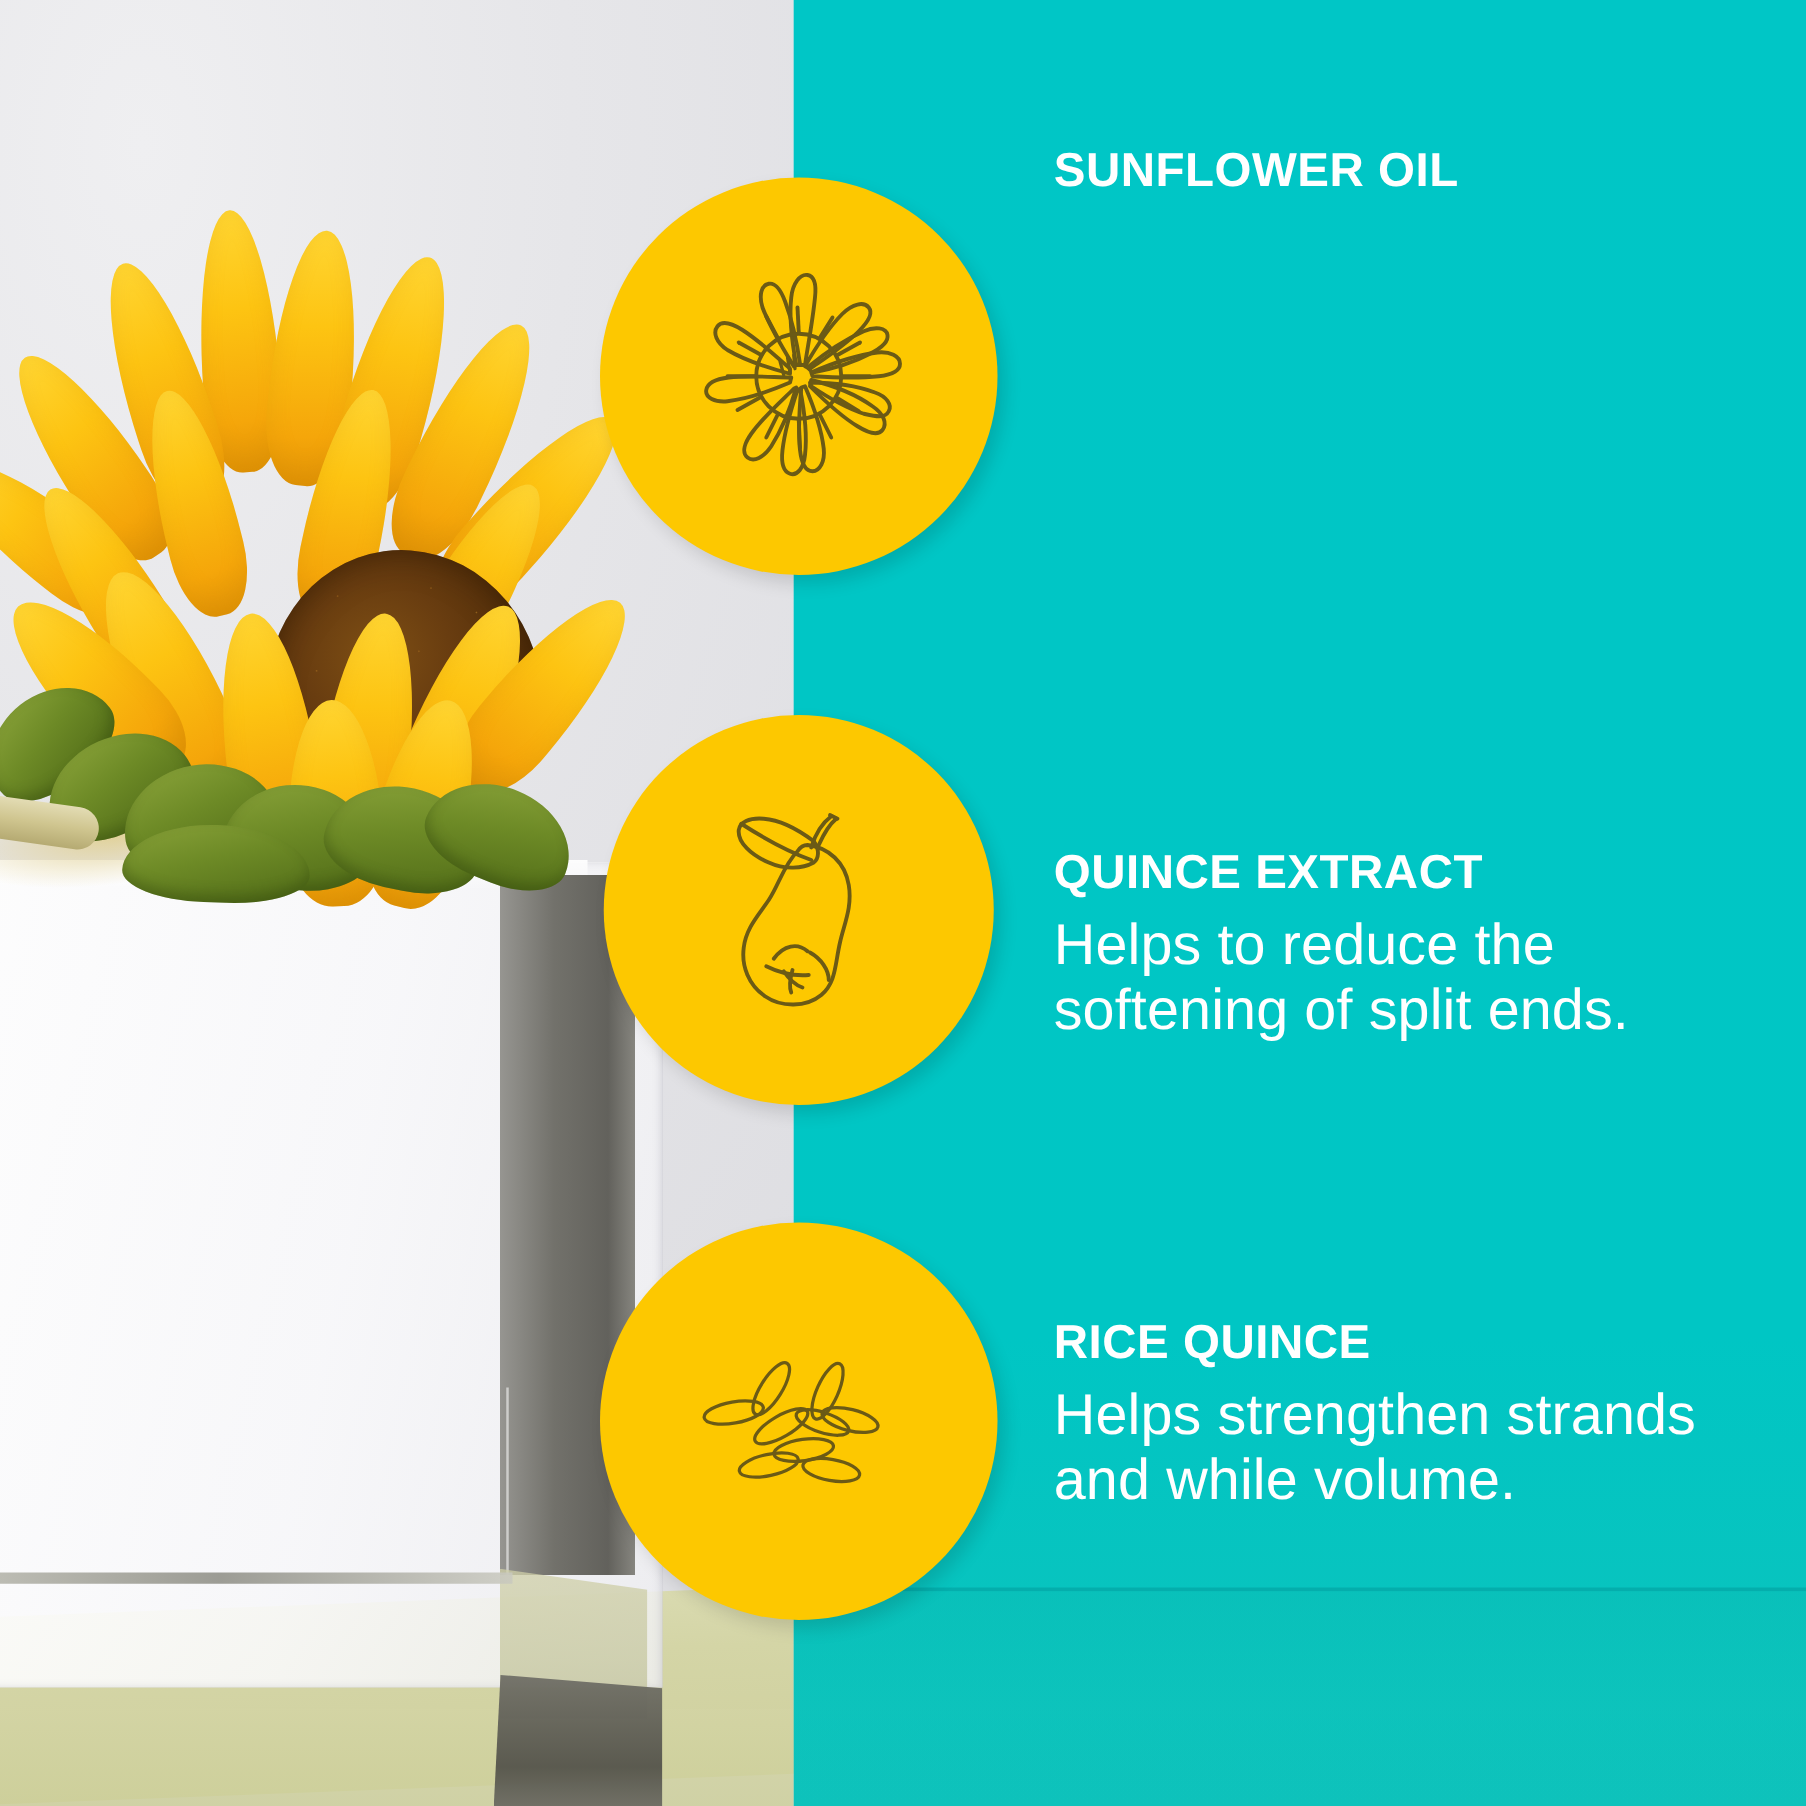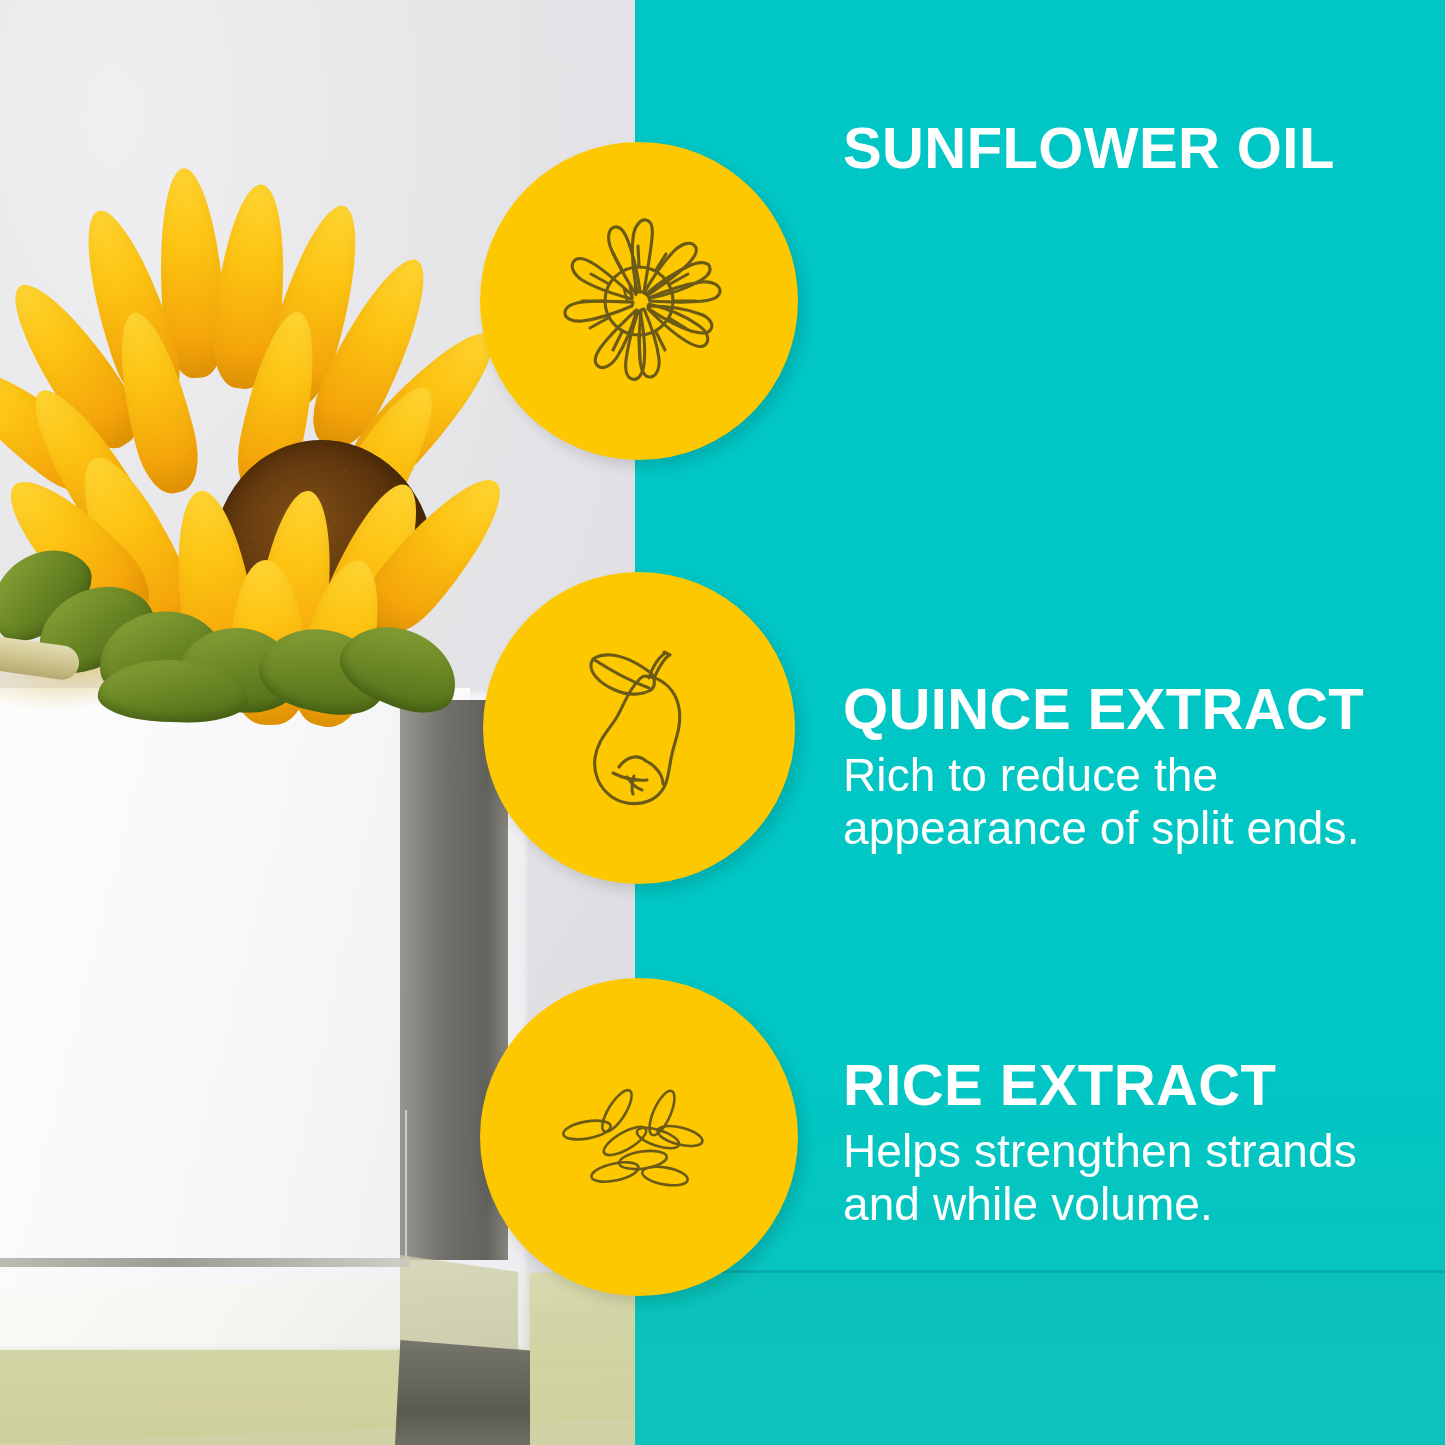"SUNFLOWER OIL" .tb-title { font-size: 58px -> 38px }
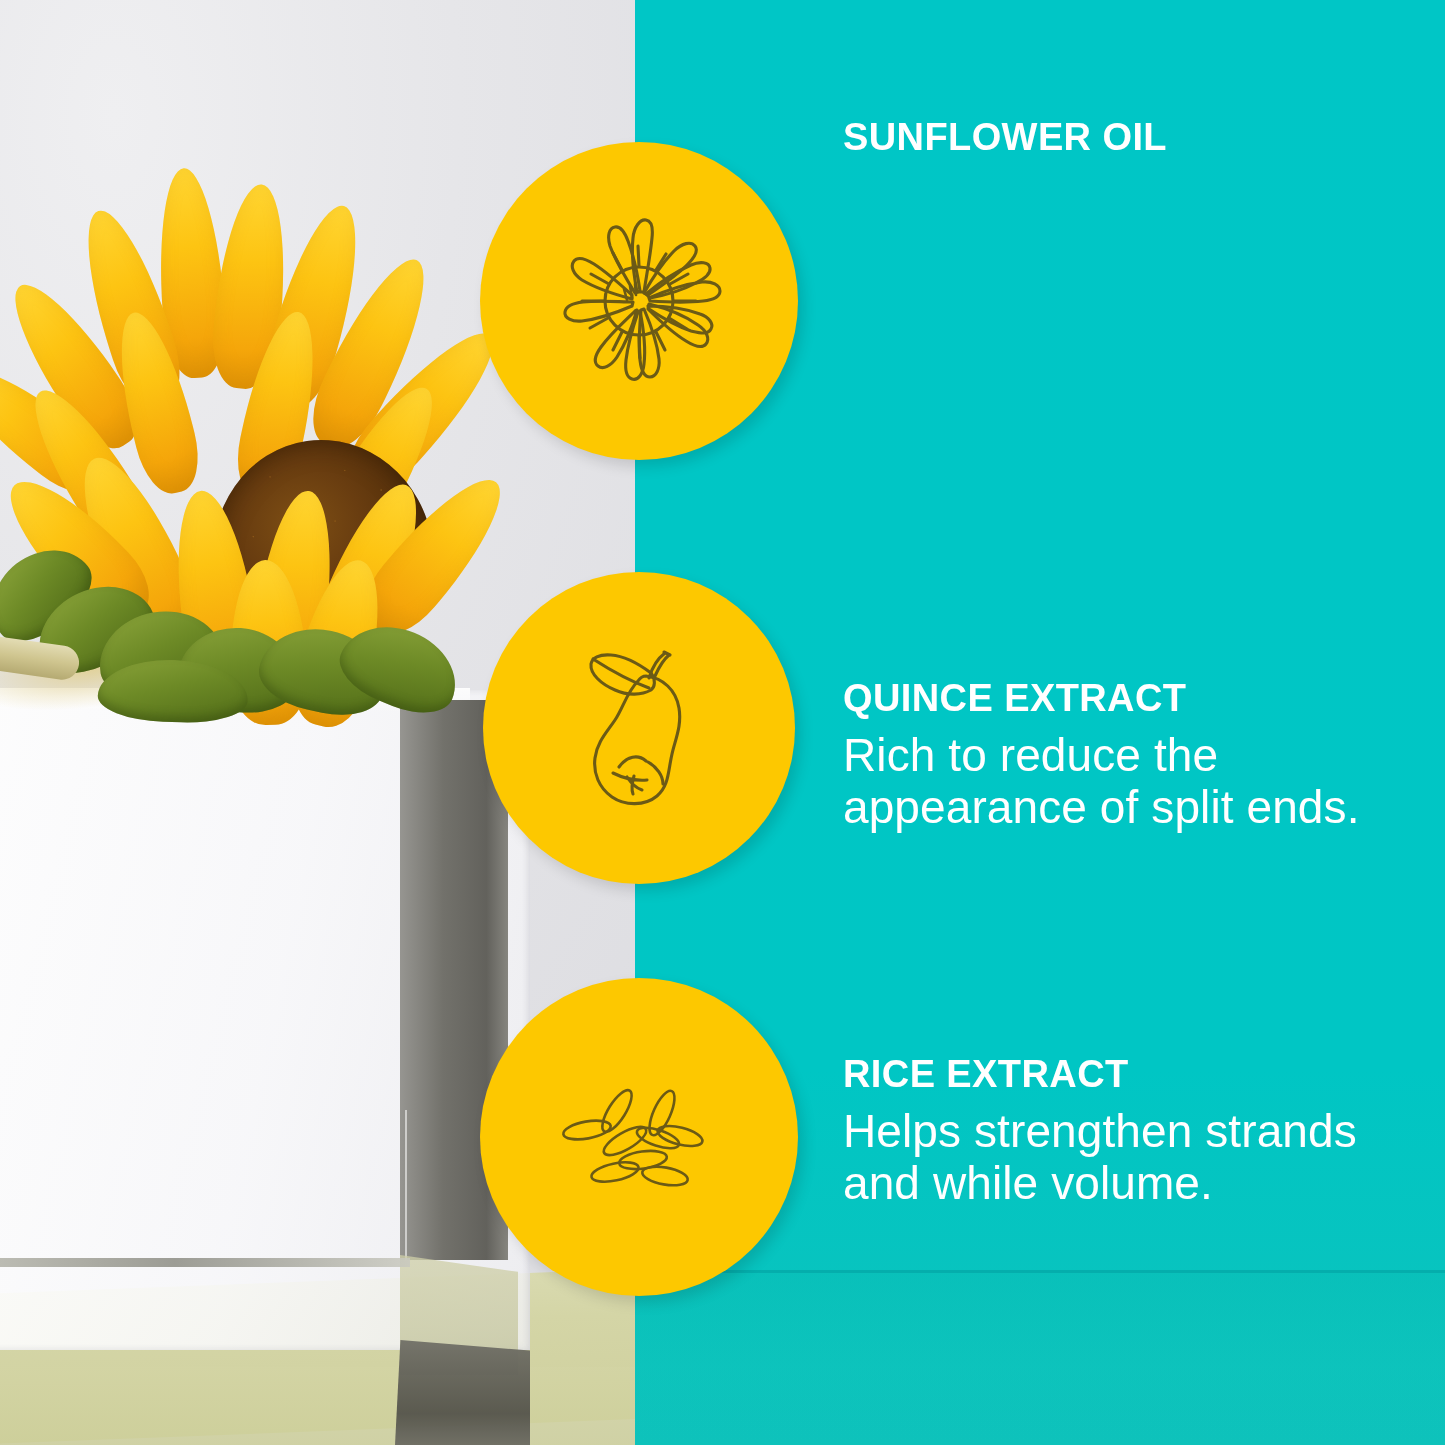"Rich to reduce the appearance" p.tb-body { text: Rich to reduce the appearance -> Helps to reduce the softening }
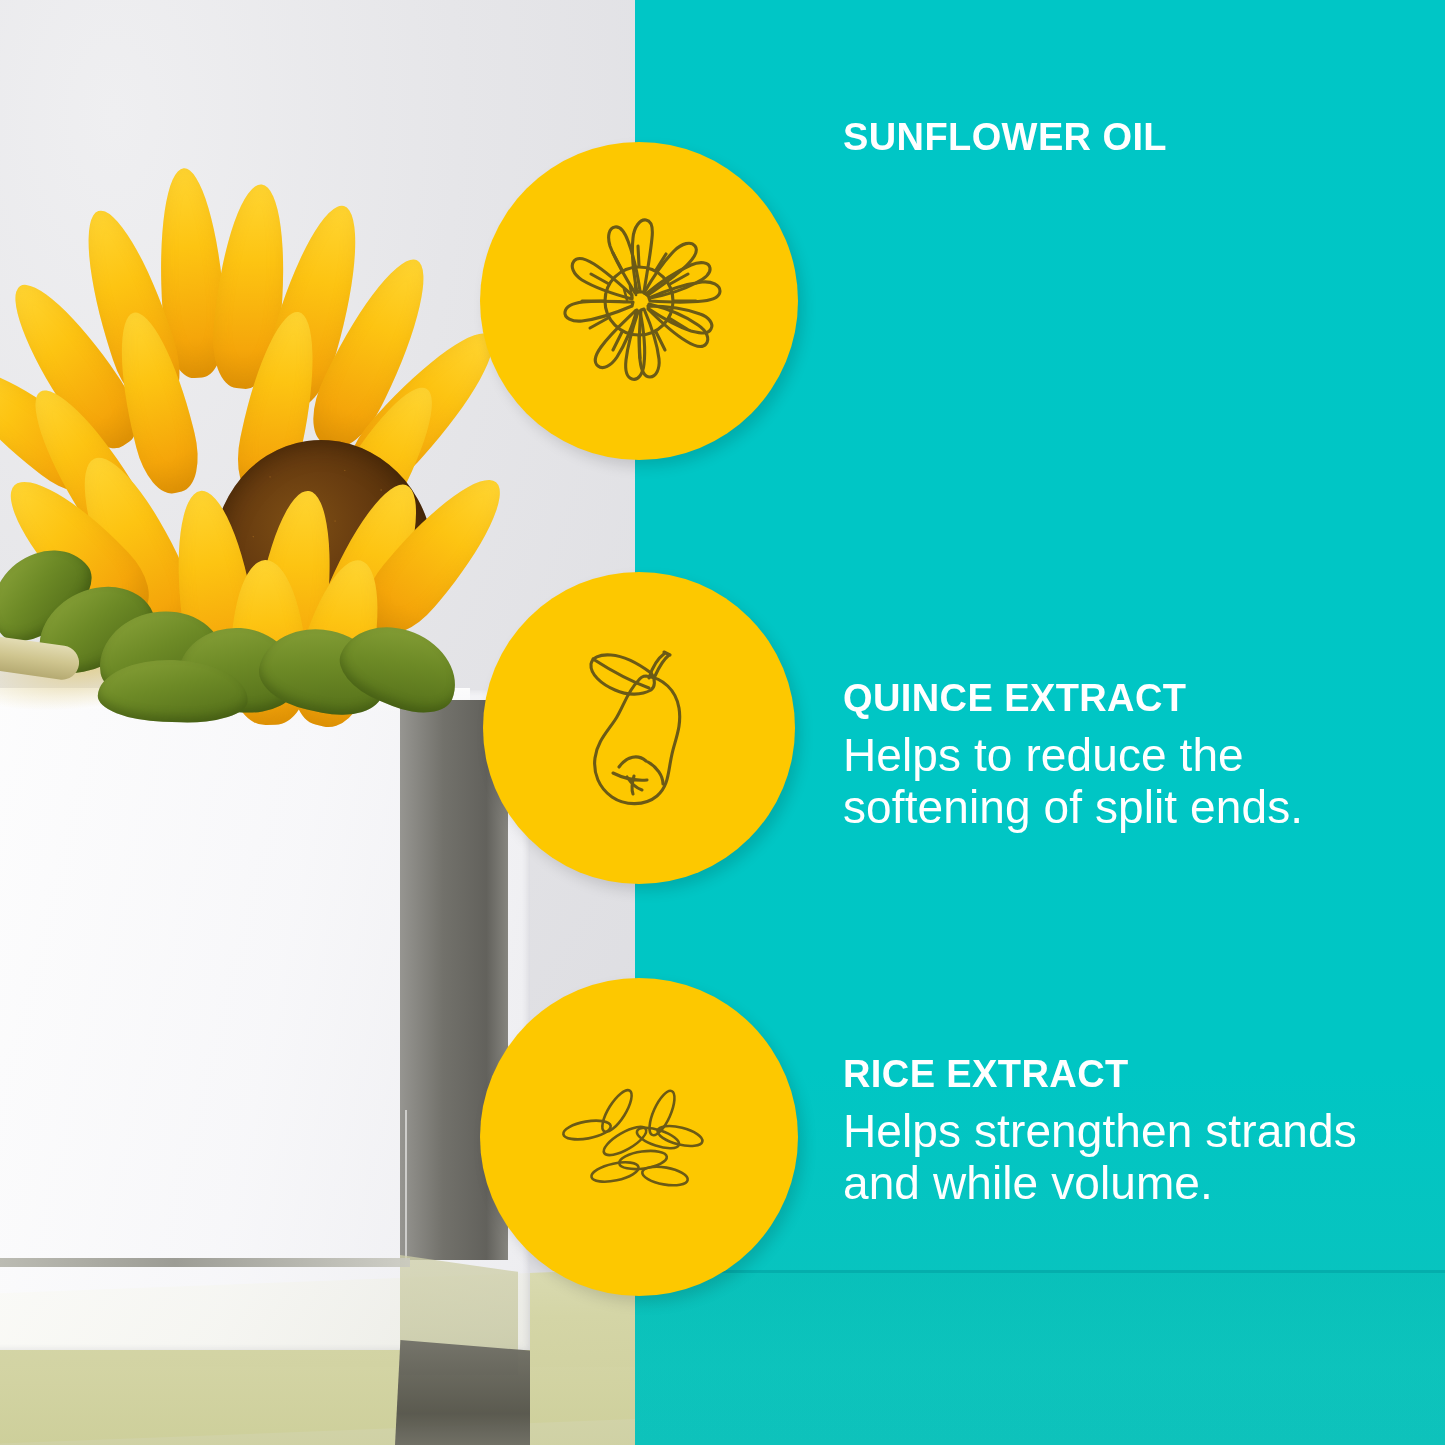"RICE EXTRACT" h2.tb-title { text: EXTRACT -> QUINCE }
